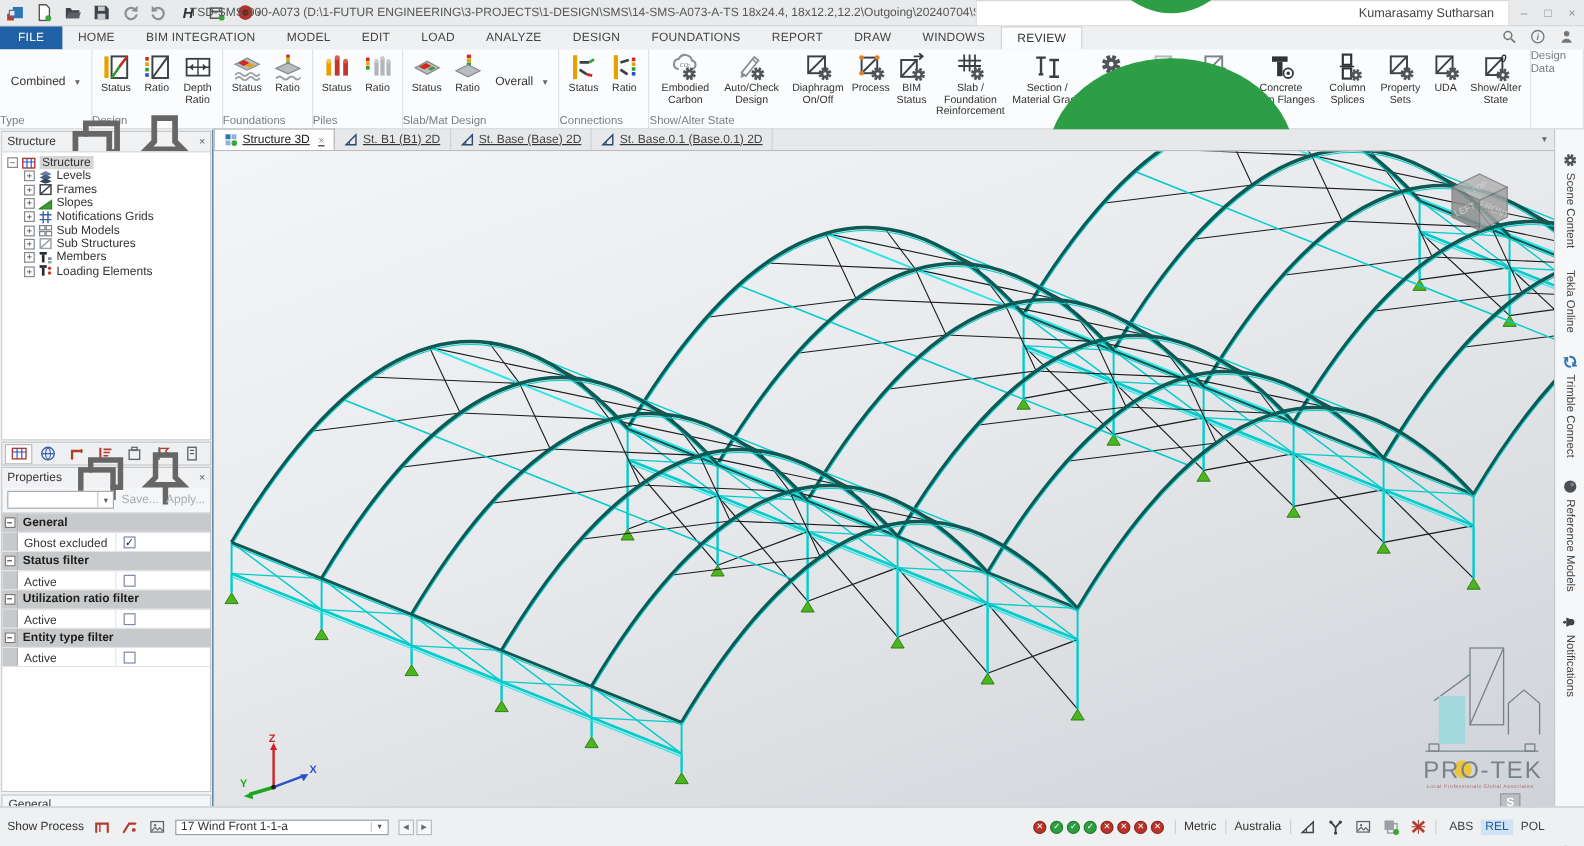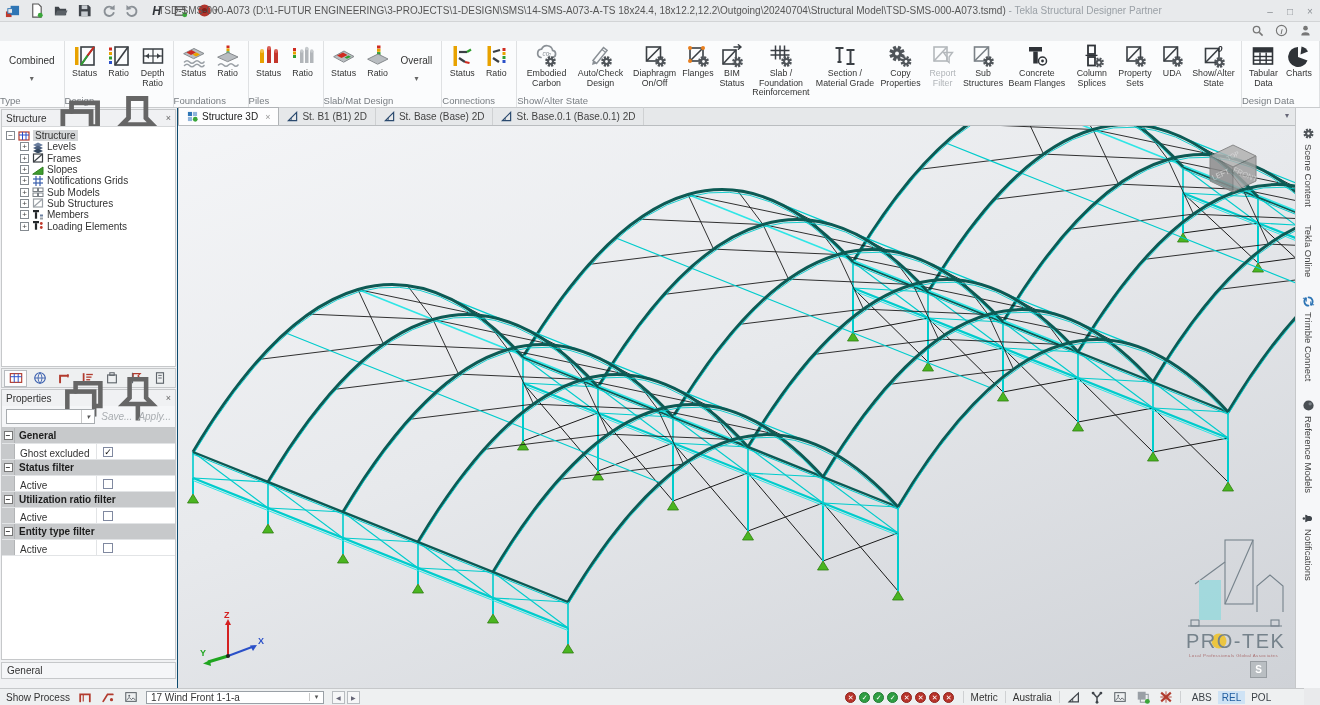"Kumarasamy Sutharsan" div.tb-user { html: none -> <div> <i> <svg> <circle></circle> <path></path> </svg> </i> <span>Kumarasamy Sutharsan</span> </div> }
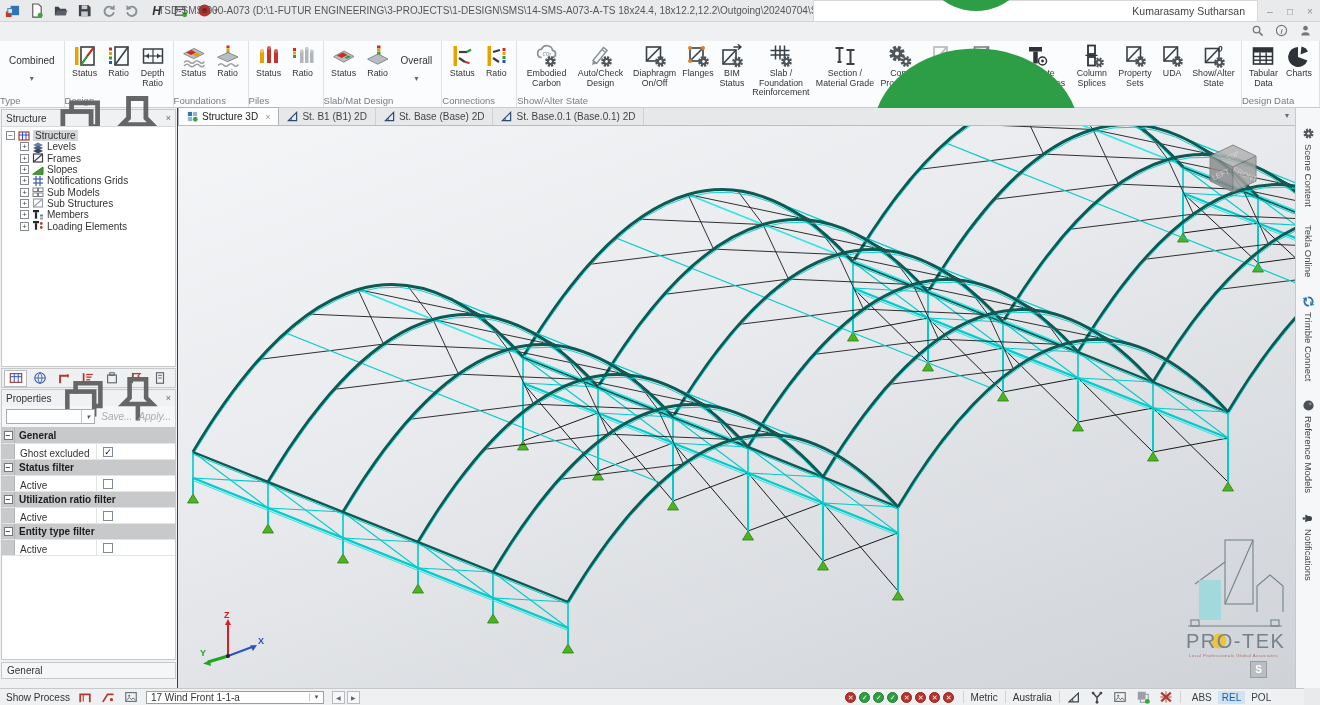"FILE" div { html: none -> <div> <div>FILE</div> <div>HOME</div> <div>BIM INTEGRATION</div> <div>MODEL</div> <div>EDIT</div> <div>LOAD</div> <div>ANALYZE</div> <div>DESIGN</div> <div>FOUNDATIONS</div> <div>REPORT</div> <div>DRAW</div> <div>WINDOWS</div> <div>REVIEW</div> </div> }
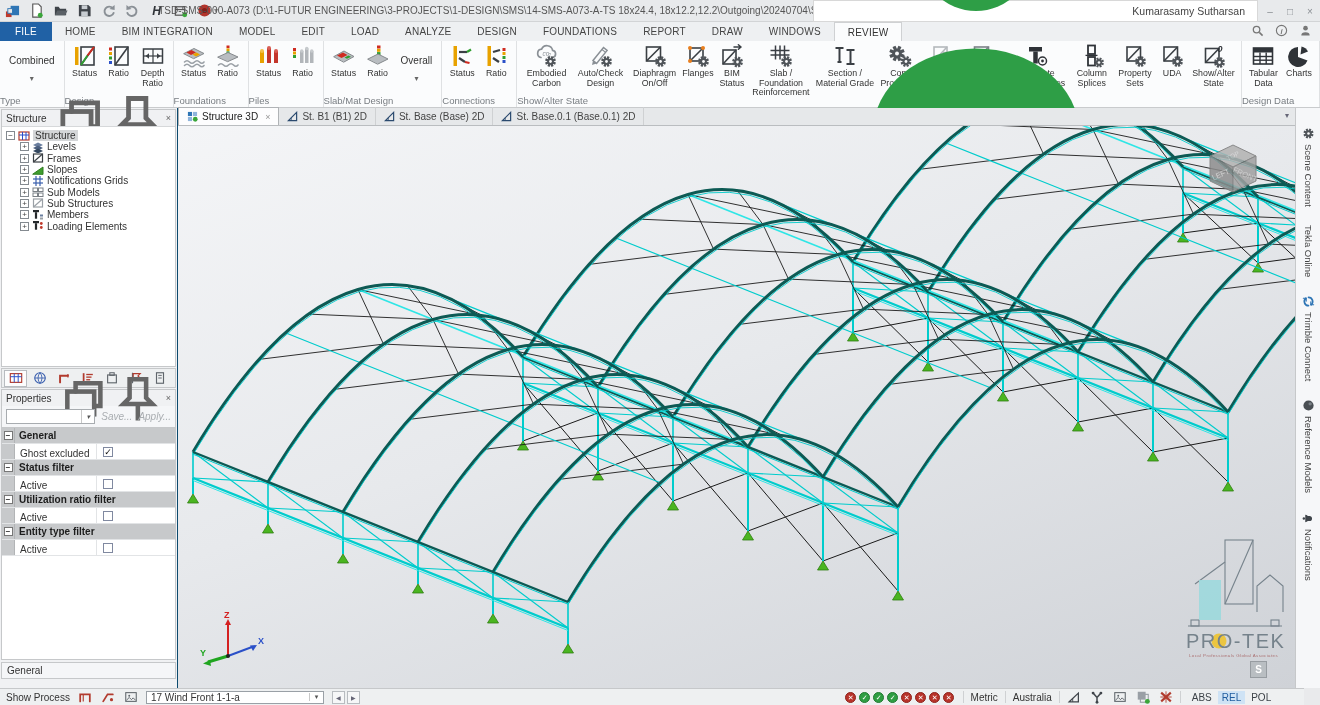"Combined" .rbtn-med { flex-direction: column -> none }
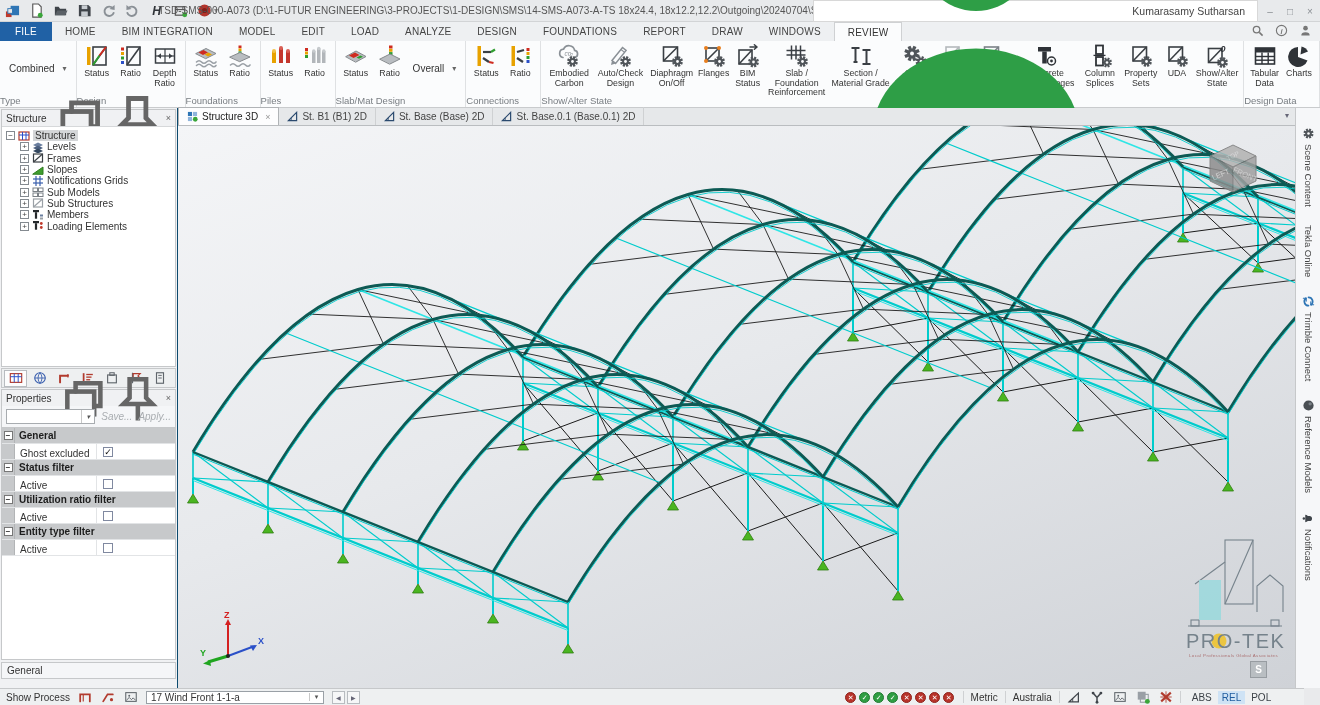"Flanges" span { text: Flanges -> Process }
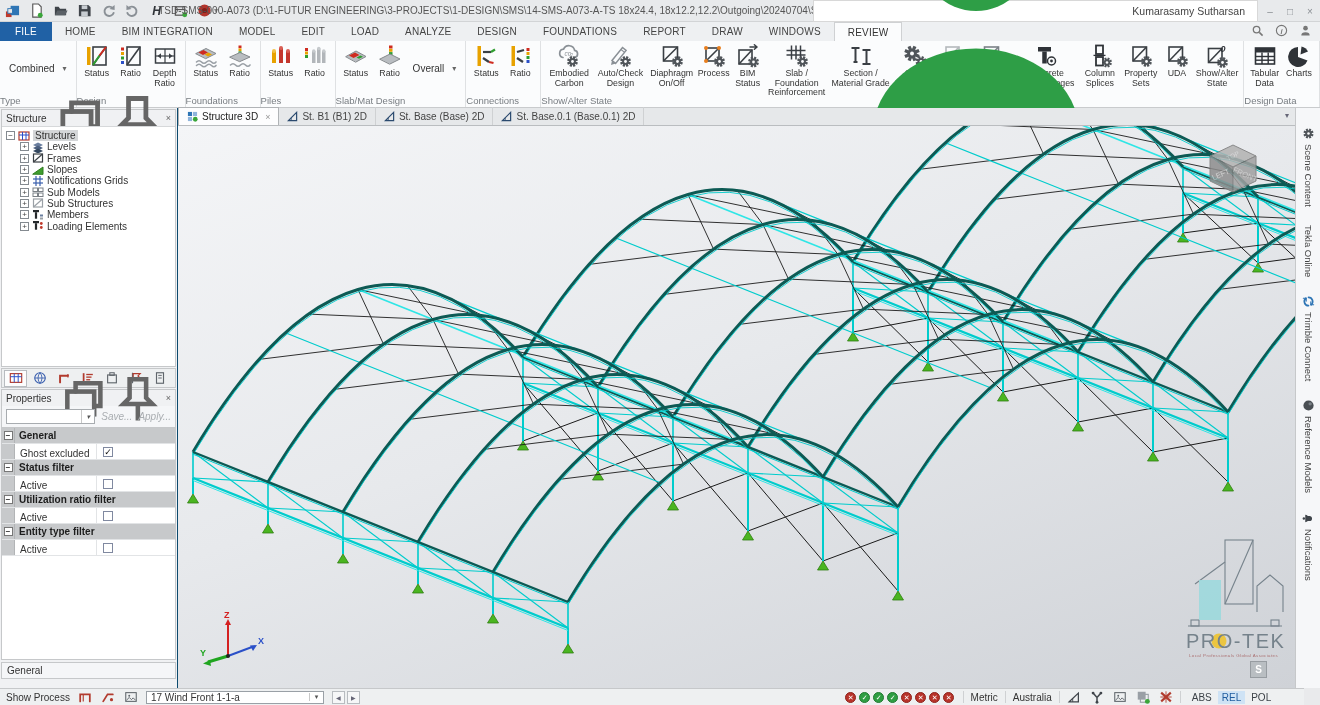"Tabular Data" div.rgroup-content { html: <div> <div> <i> <svg> <rect></rect> <rect></rect> <line></line> <line></line> <line></line> <line></line> </svg> </i> <span>Tabular Data</span> </div> <div> <i> <svg> <path></path> <path></path> </svg> </i> <span>Charts</span> </div> </div> -> none }
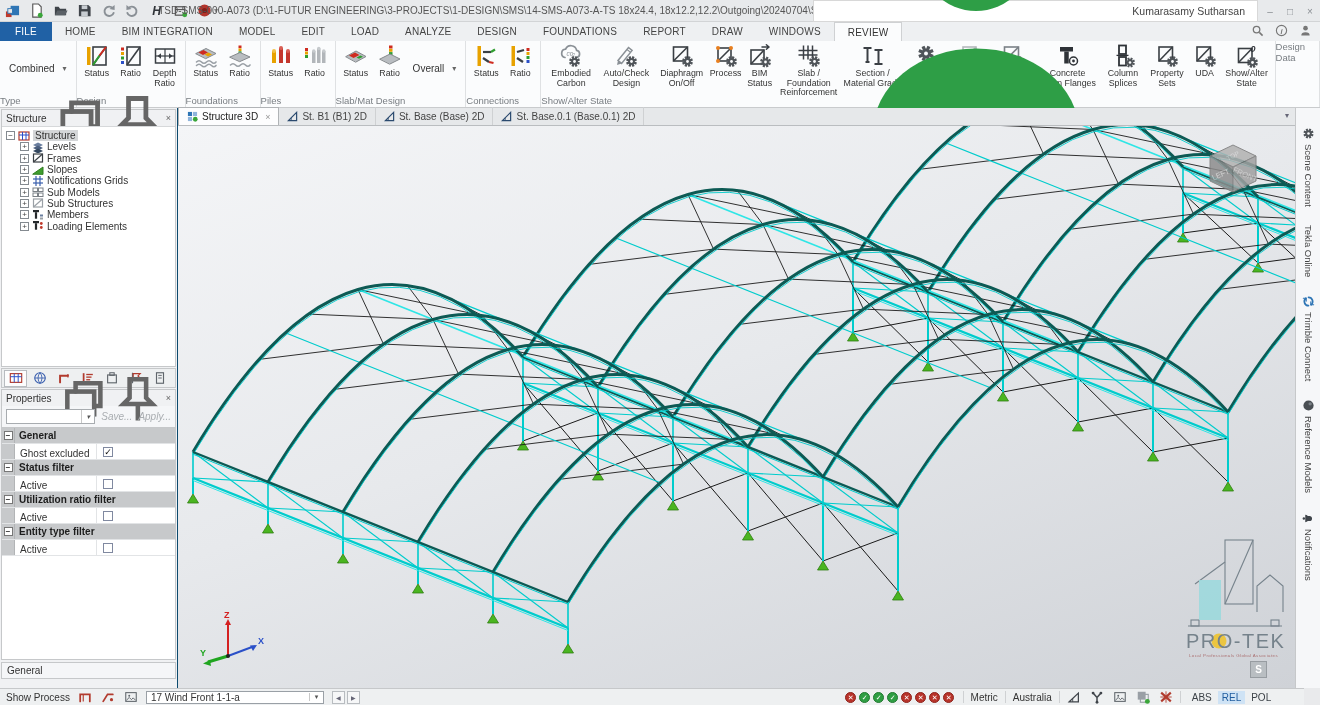"Structure 3D" .center { text-decoration: none -> underline }
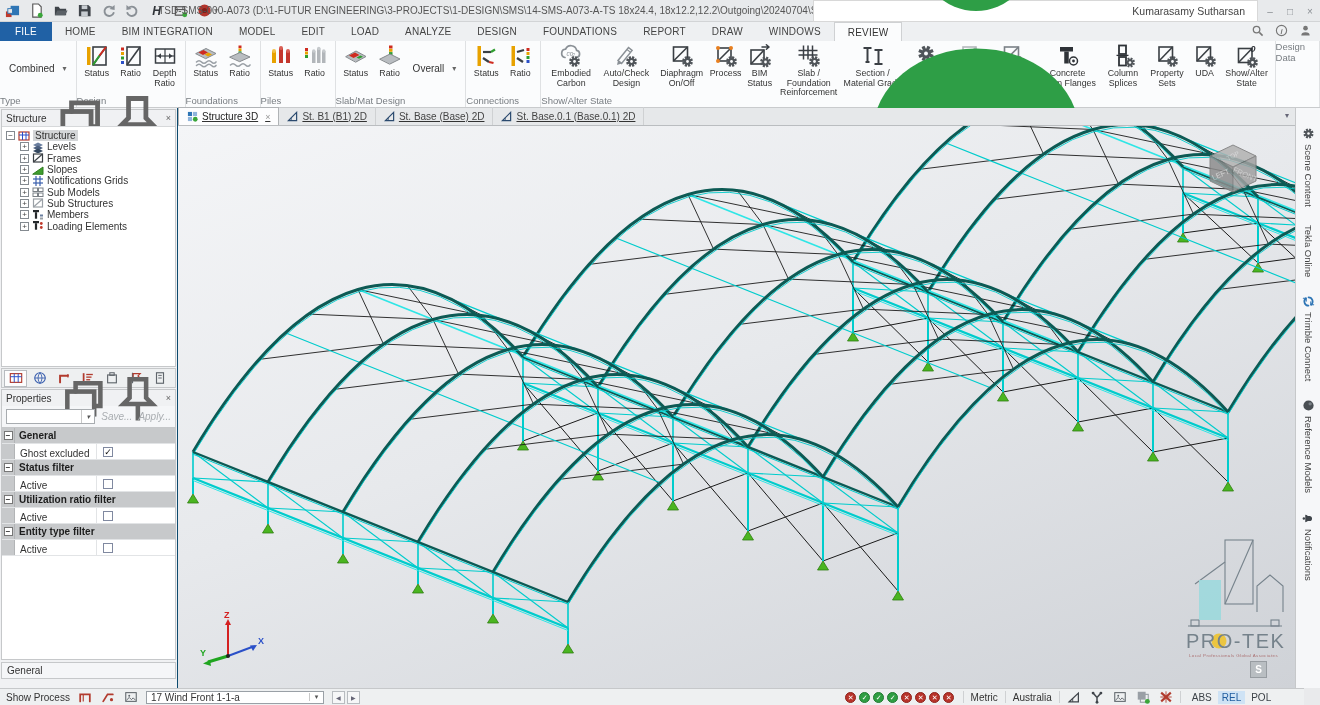"Save..." .combo-row { font-style: italic -> none }
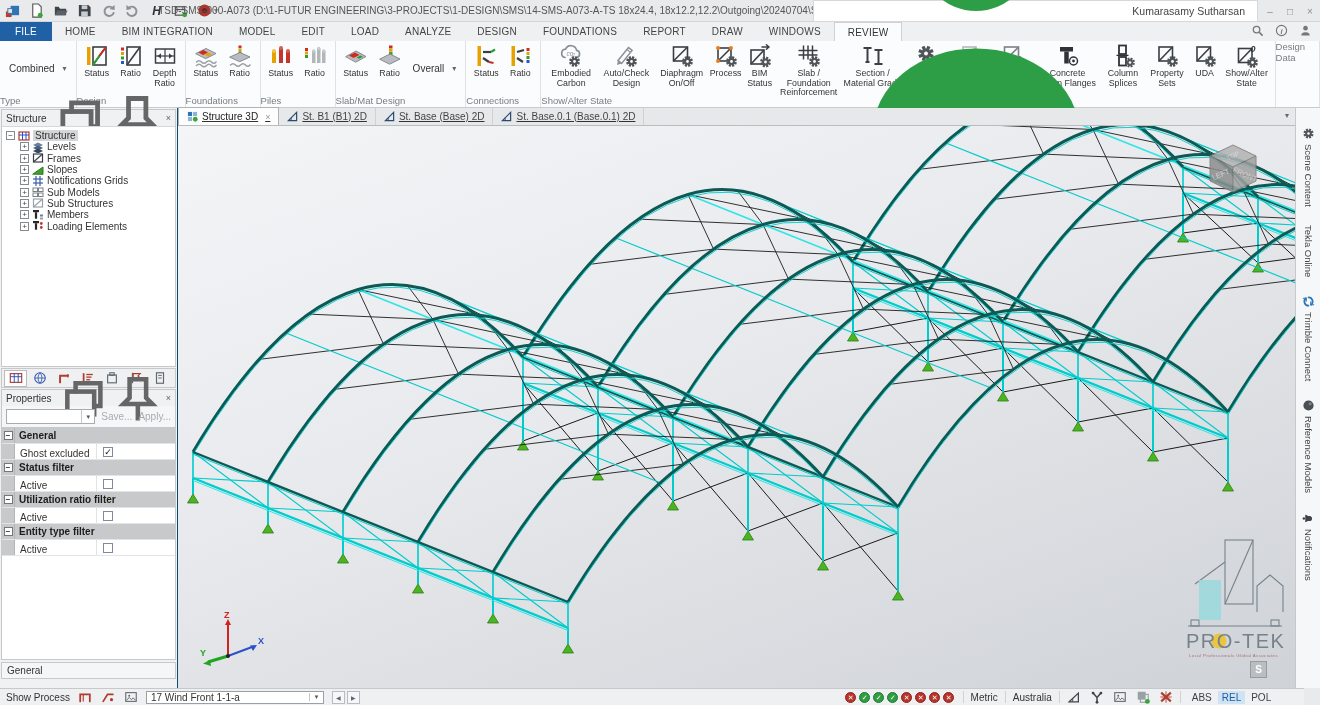"Show Process" .statusbar { height: 17px -> 33px; right: 16px -> 0 }
